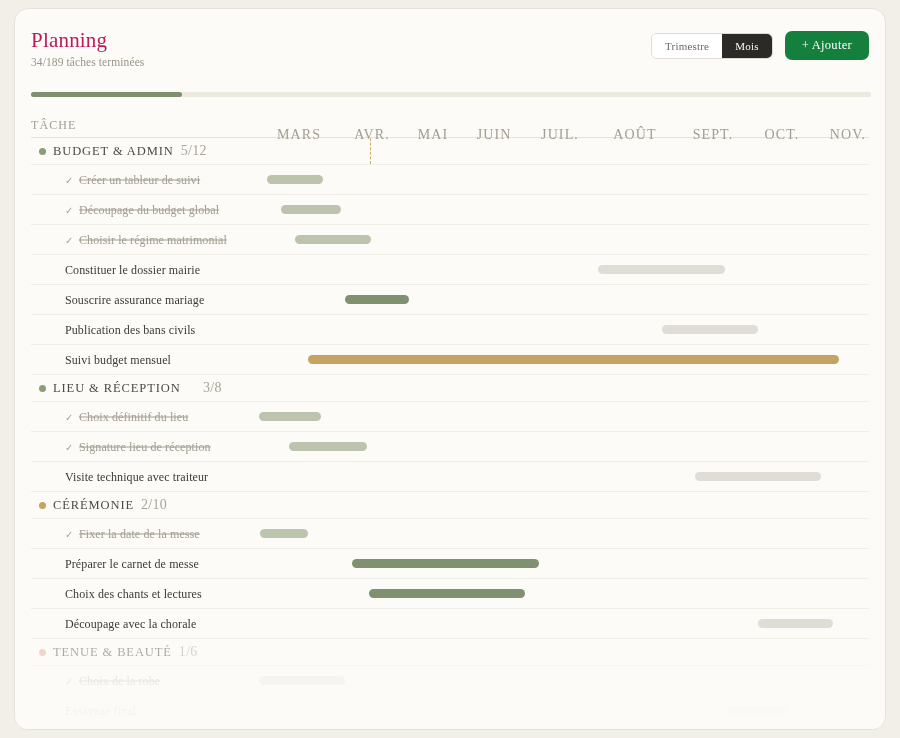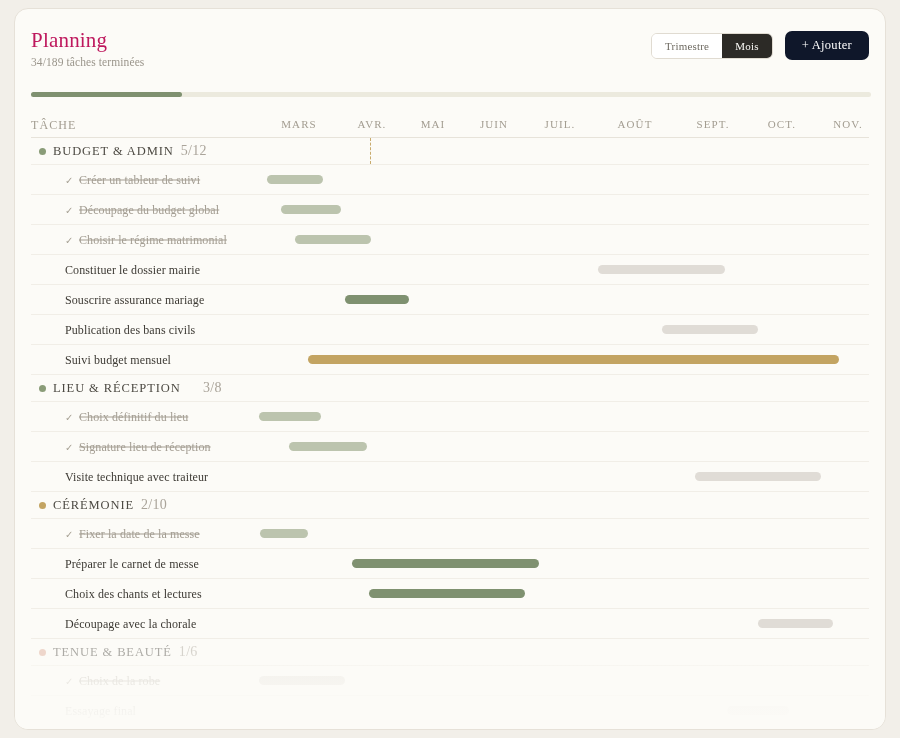"+ Ajouter" #add-button { background: #0f172a -> #15803d }
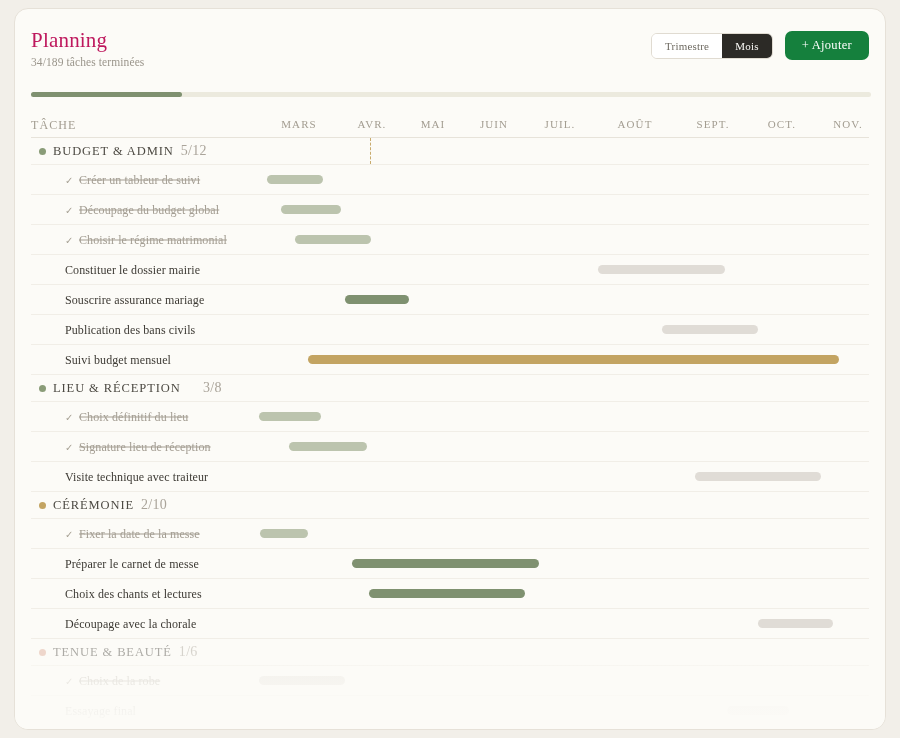"MARS" .month-label { font-size: 11px -> 14px; top: 9px -> 18px }
